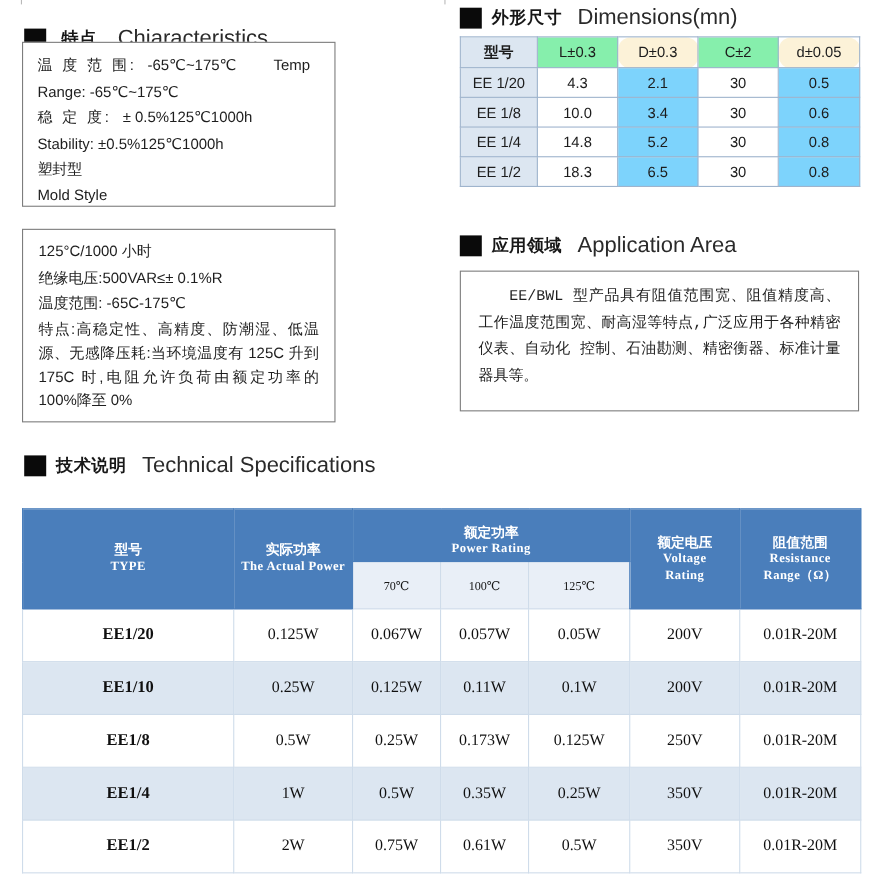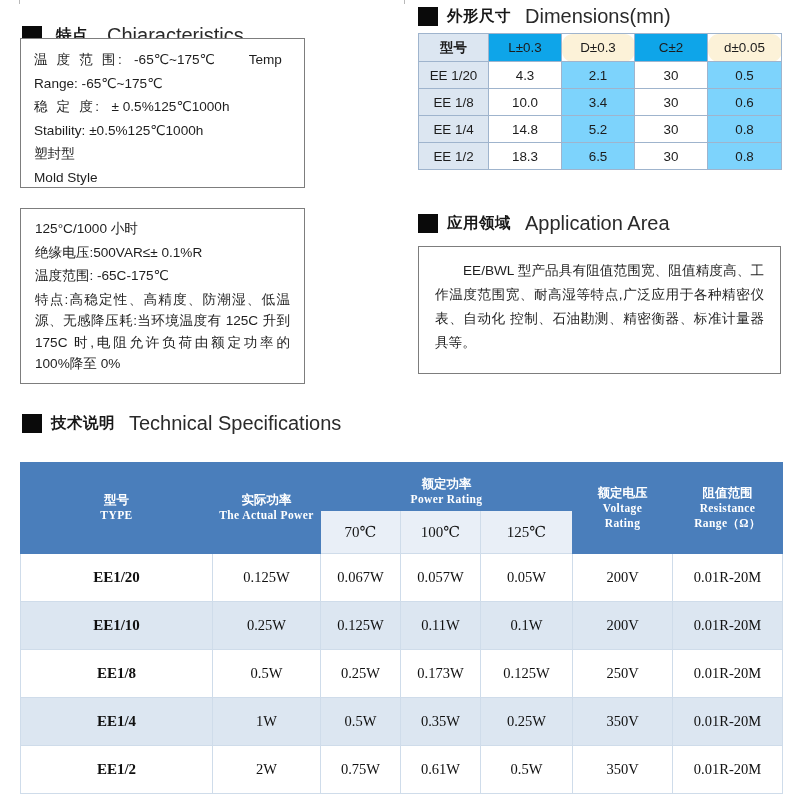"L±0.3" .dim-head-plain { background: #0ea5e9 -> #86efac }
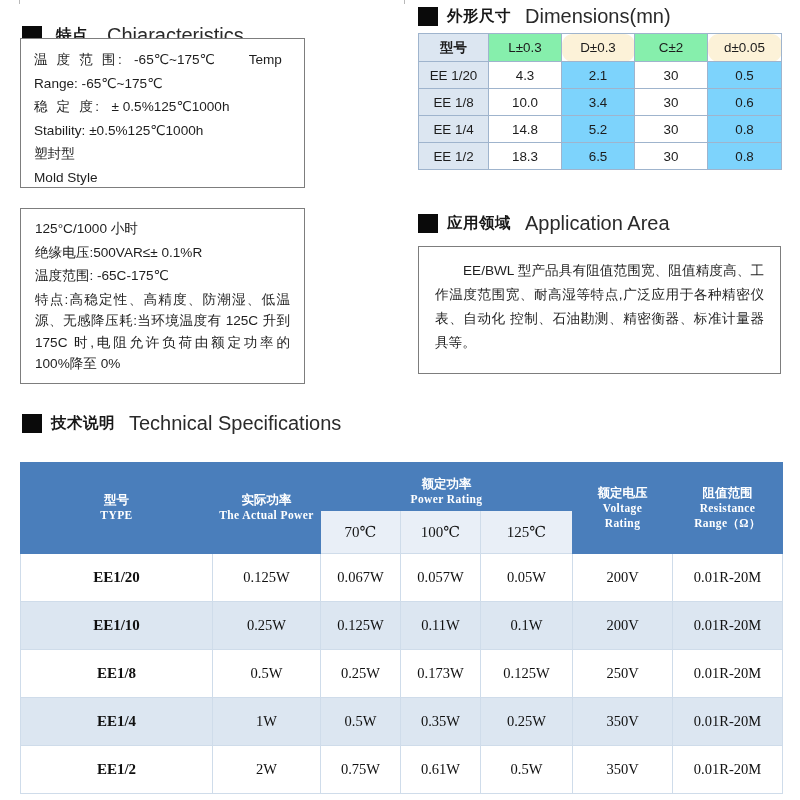"EE/BWL" div.panel { font-family: none -> Liberation Mono, monospace }
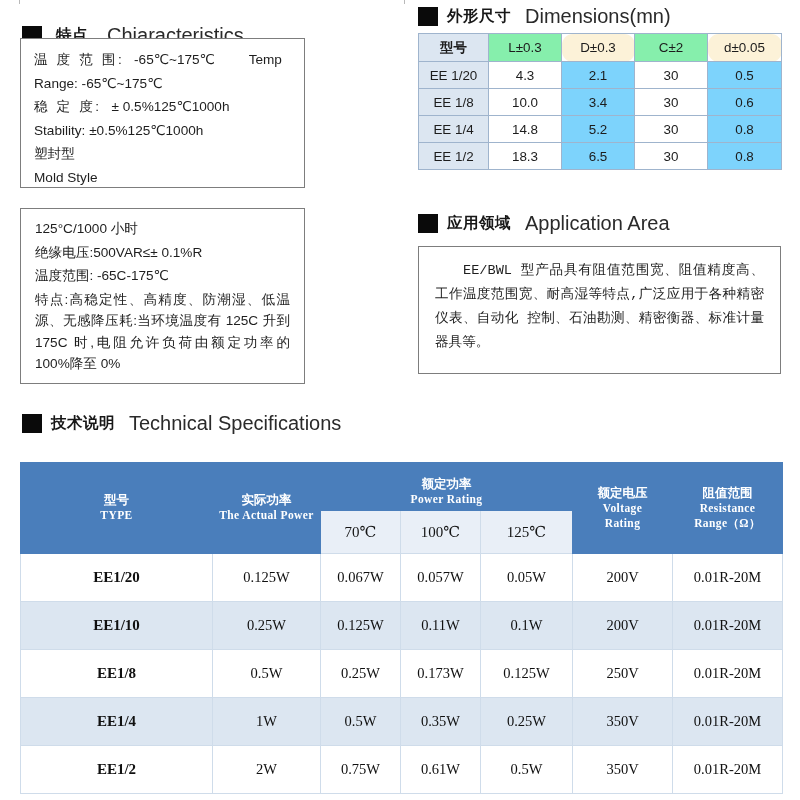"70℃" .temp-sub th { font-size: 15px -> 11px }
